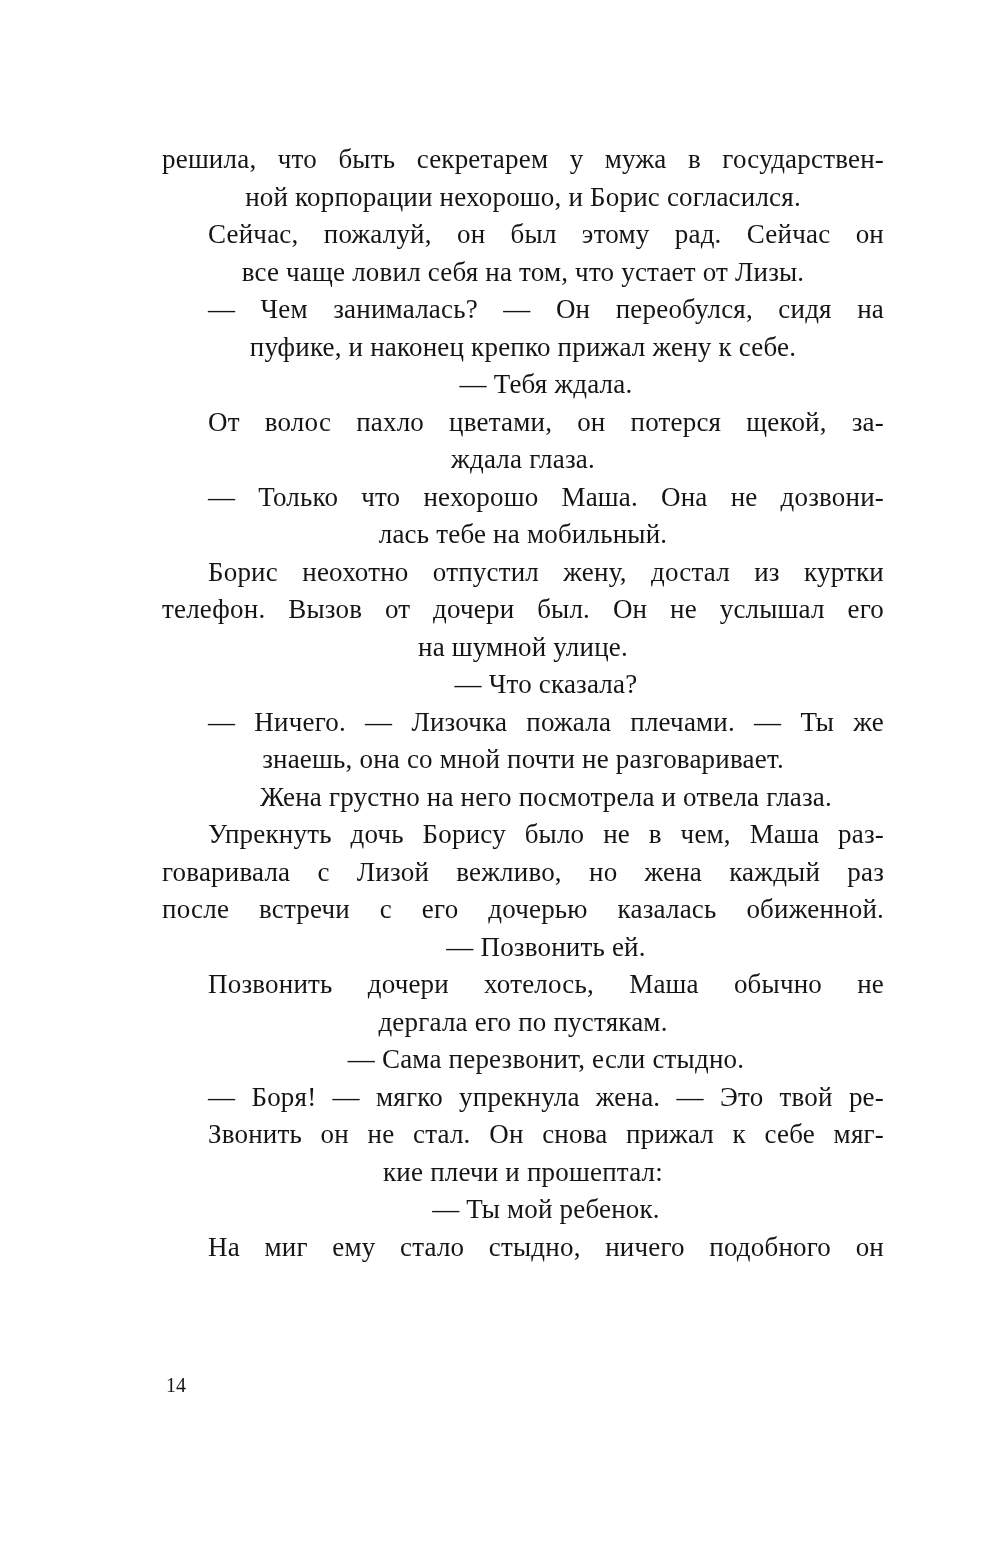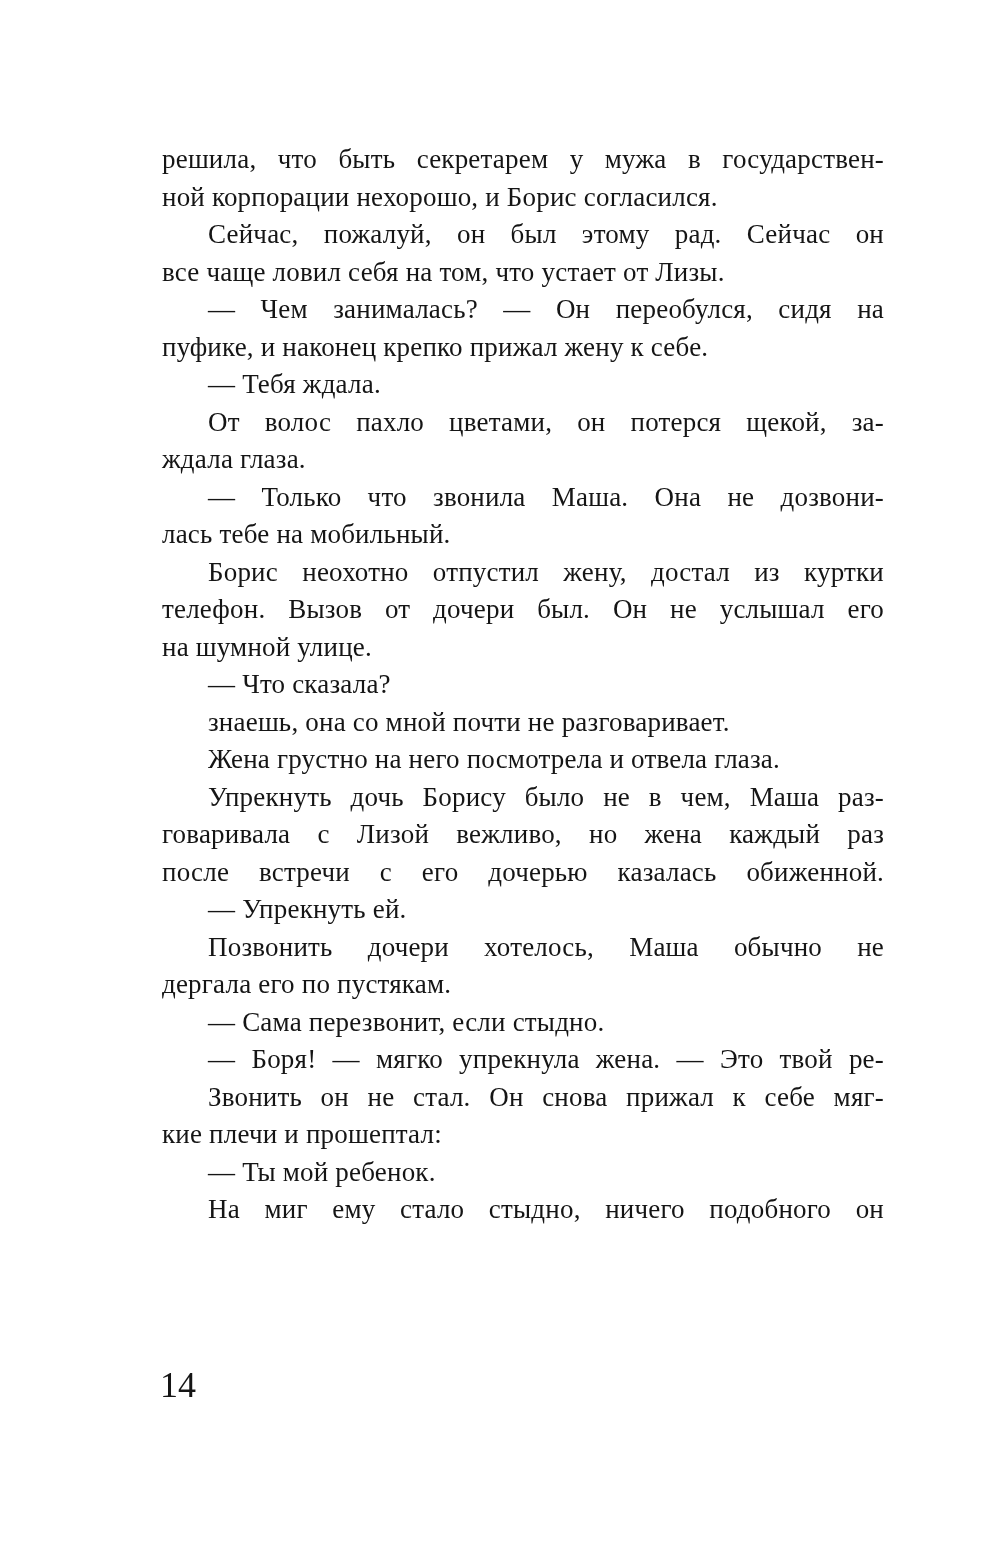"ной корпорации нехорошо, и Борис" .line { text-align: left -> center }
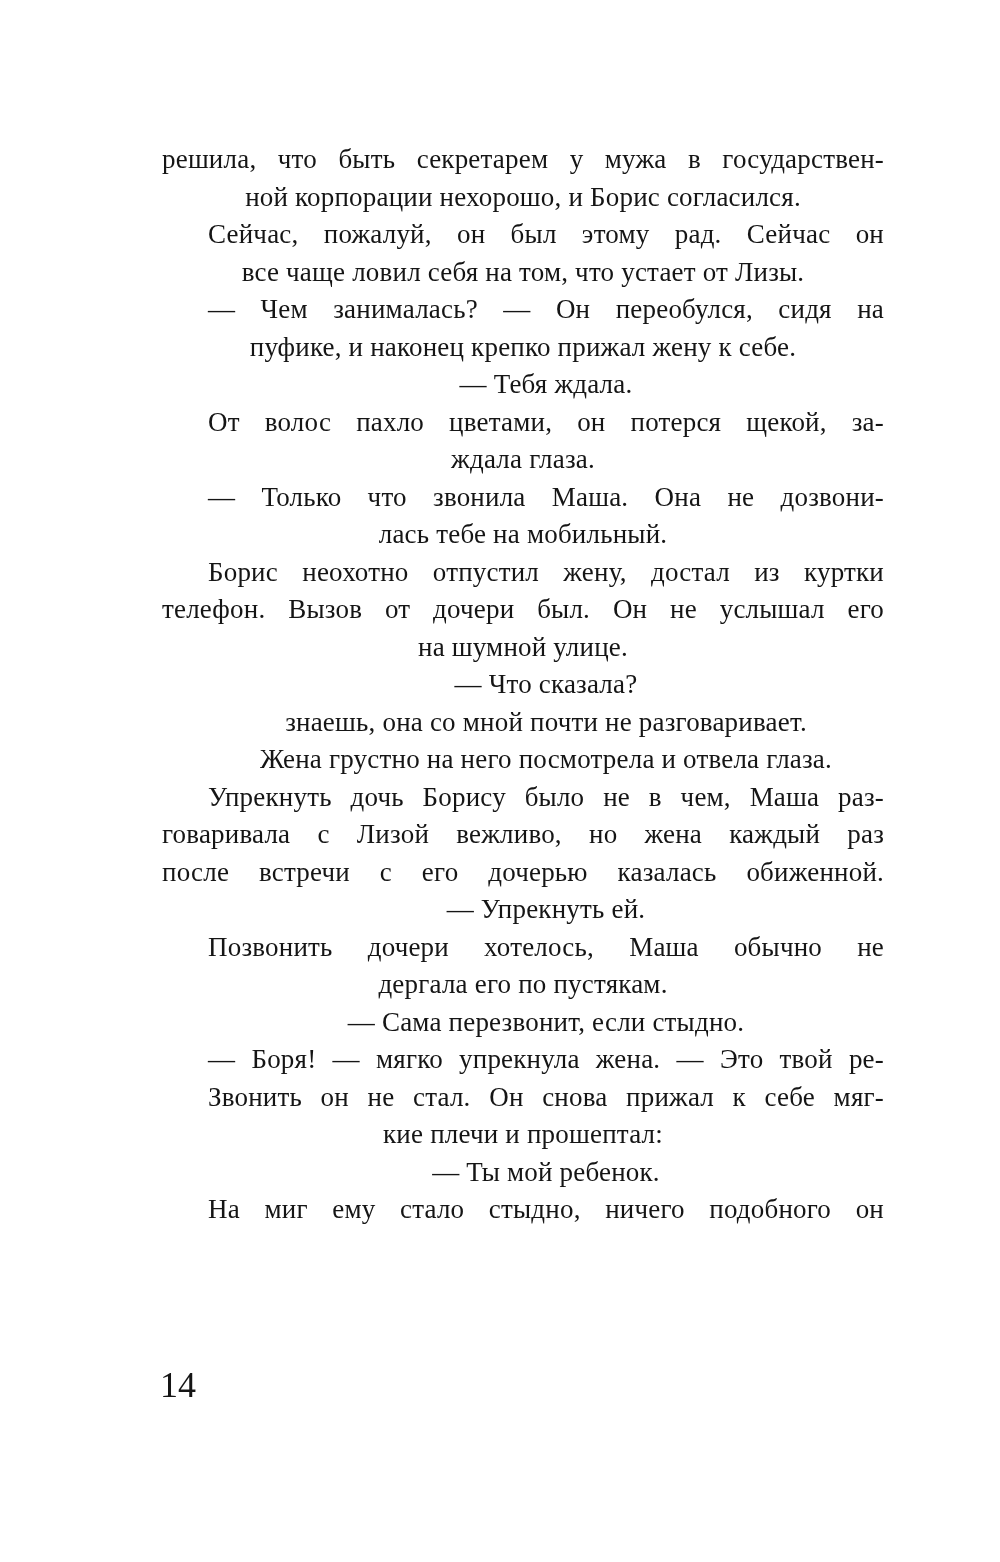"— Только что звонила Маша." div.line { text: звонила -> нехорошо }
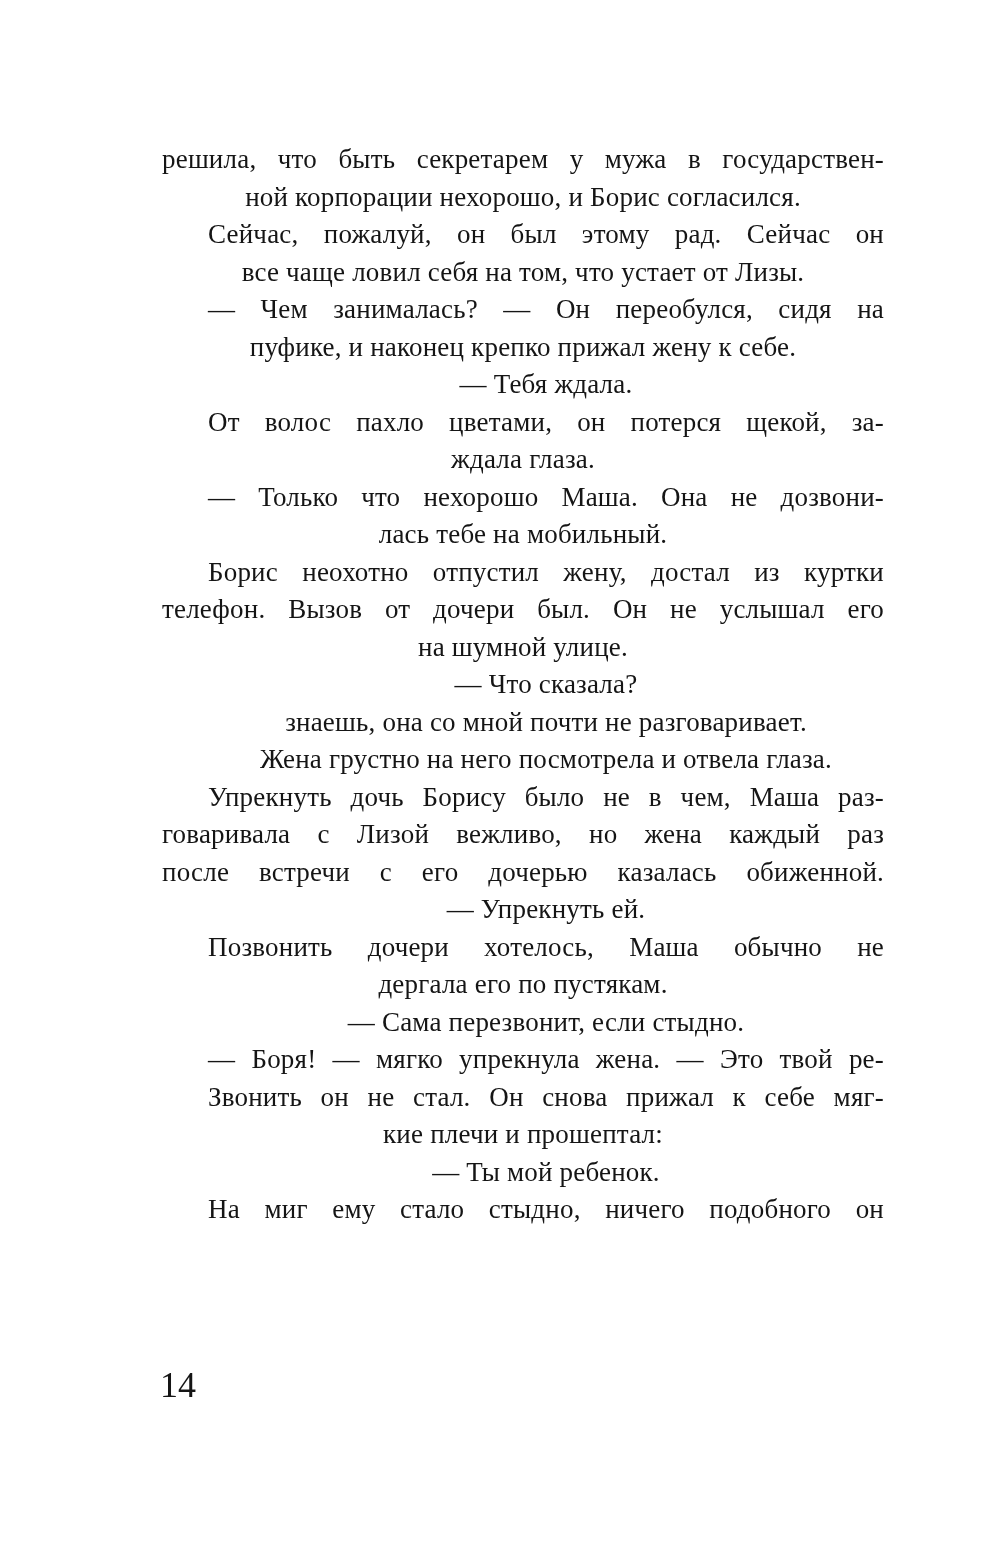"— Ничего. — Лизочка пожала" div.line { html: none -> <div>— Ничего. — Лизочка пожала плечами. — Ты же</div> }
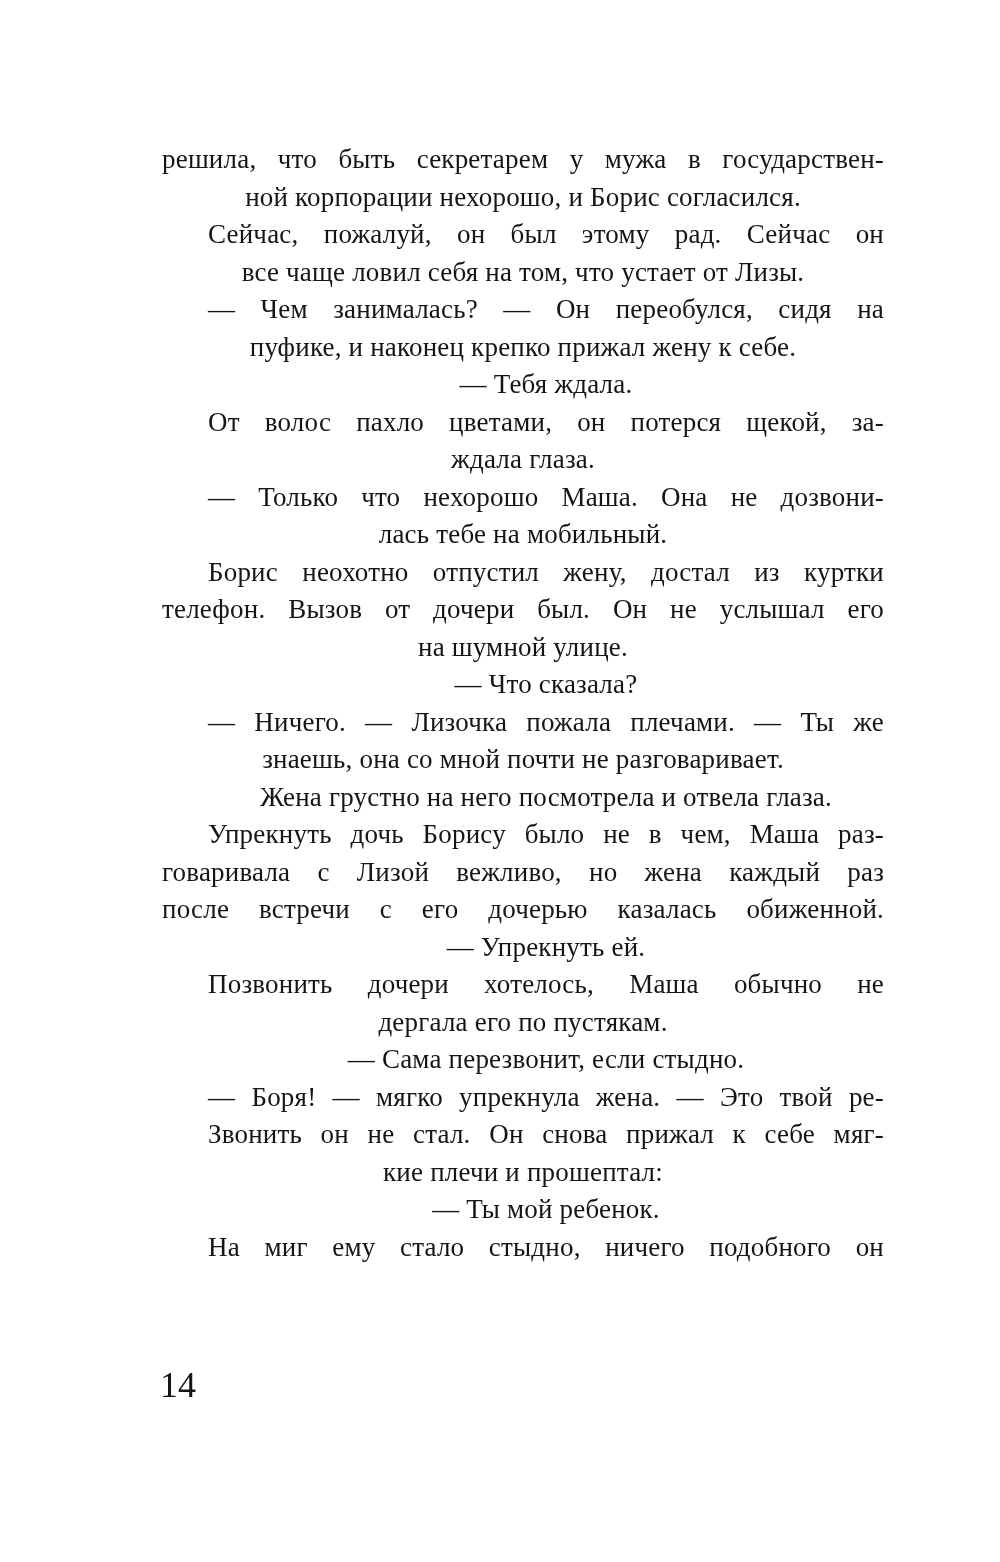"— Упрекнуть ей." div.line { text: Упрекнуть -> Позвонить }
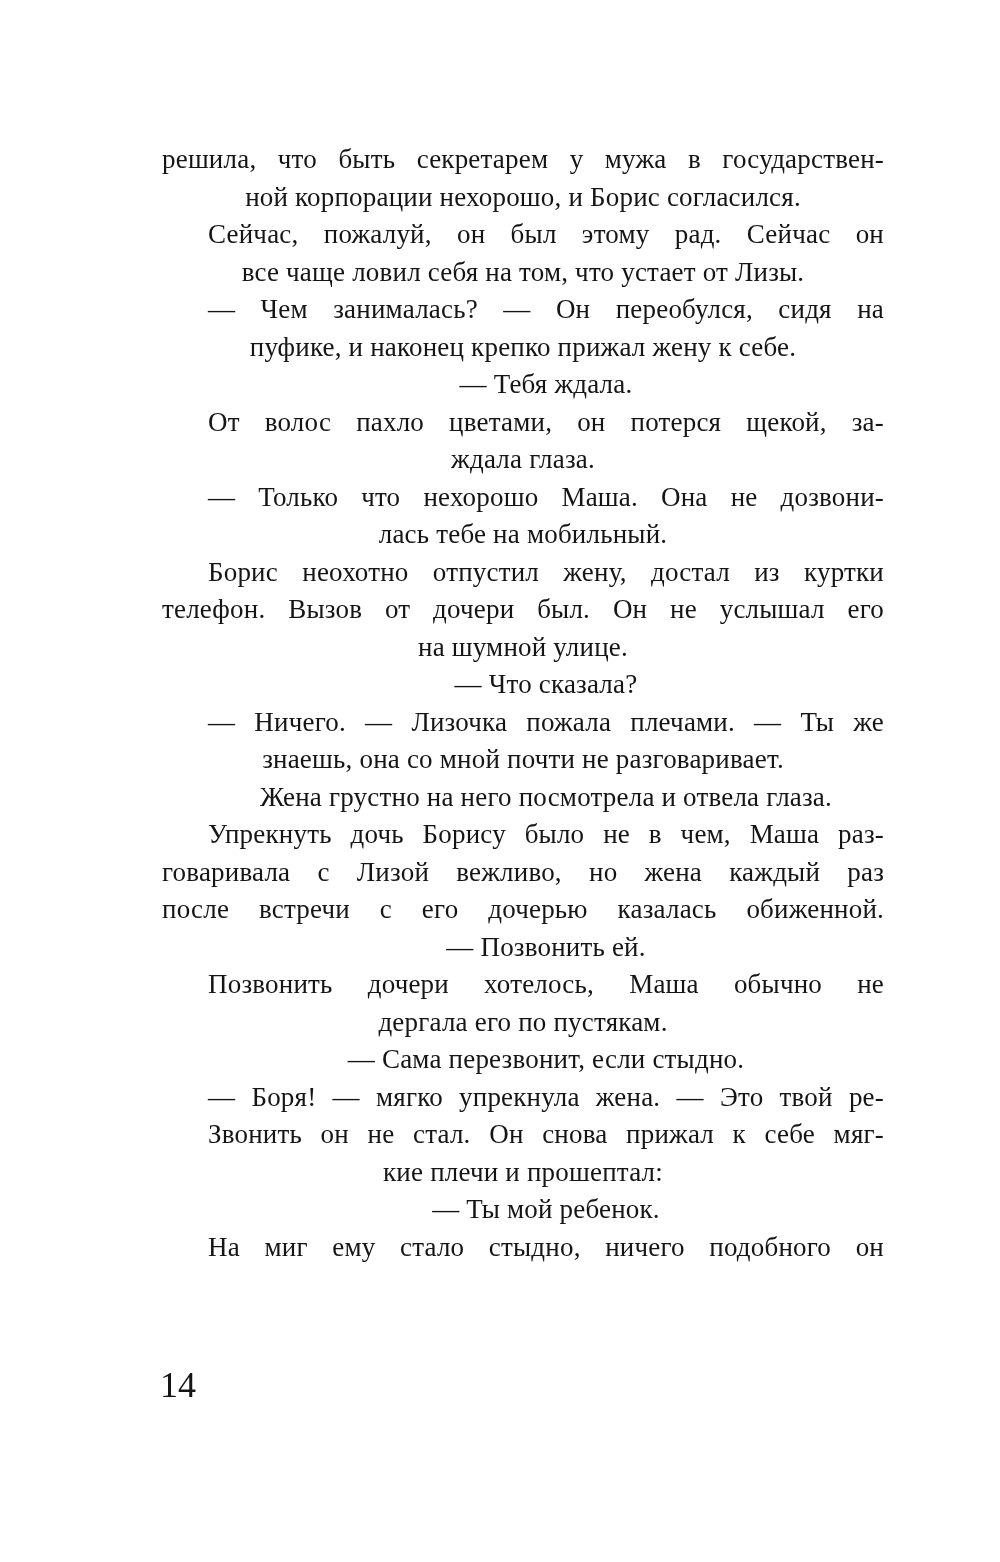"14" .page-number { font-size: 36px -> 20px; left: 160px -> 166px }
